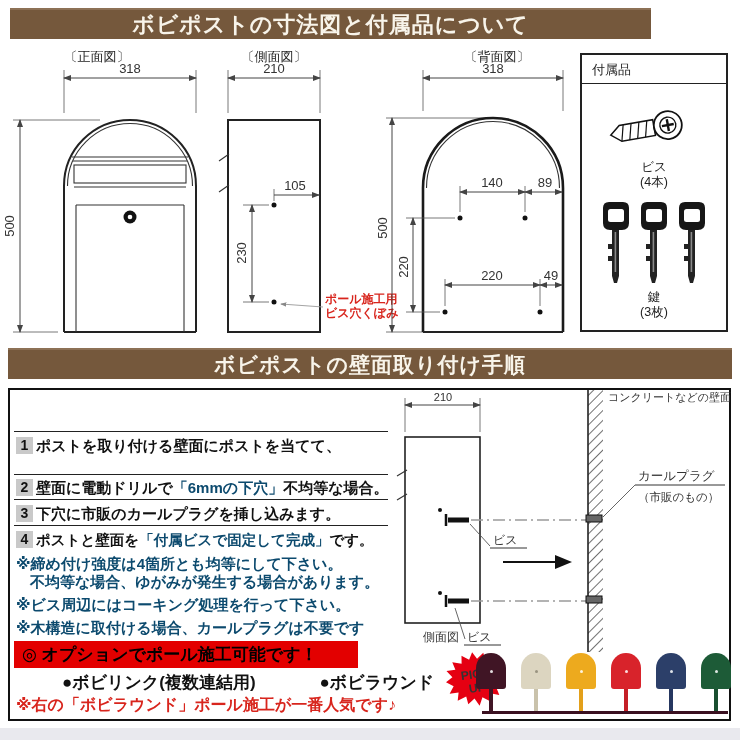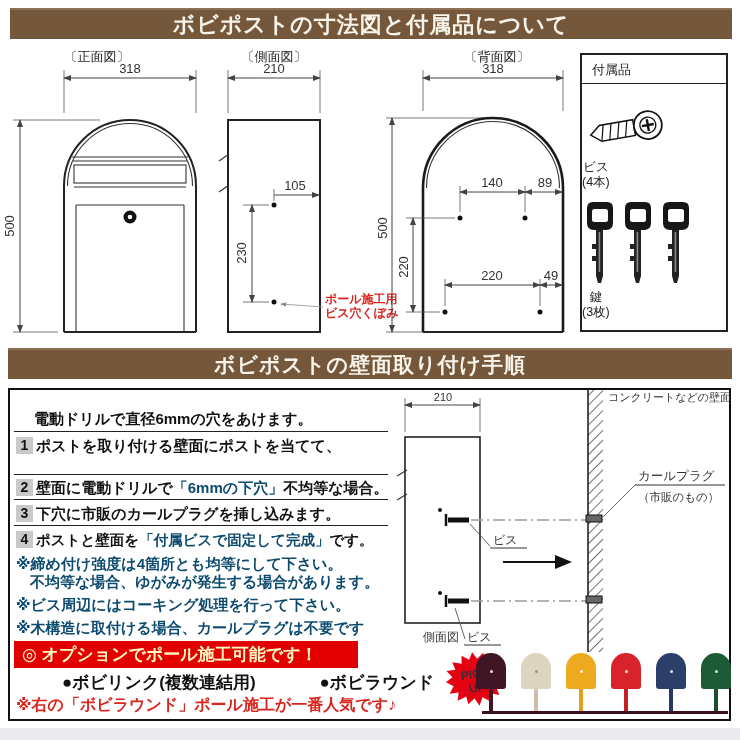"ボビポストの寸法図と付属品について" #hdr1 { width: 722px -> 641px }
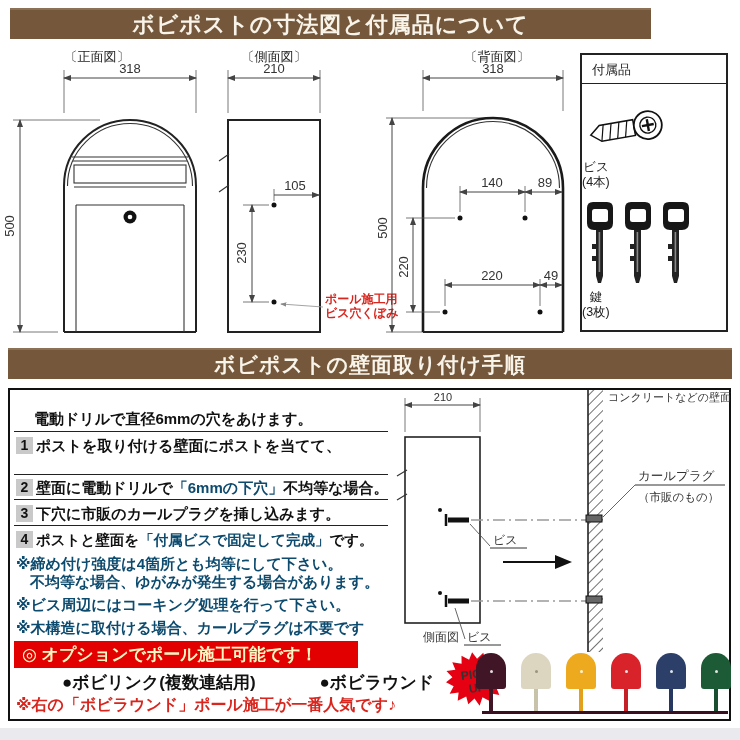"付属品" .acc-box { align-items: flex-start -> center }
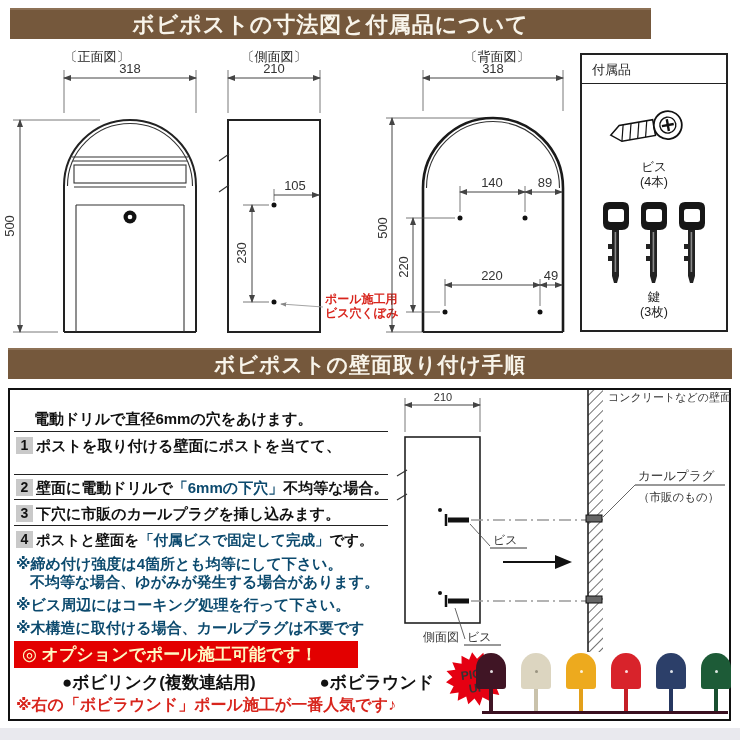"電動ドリルで直径6mmの穴をあけます。" div.txt { html: <div>電動ドリルで直径6mmの穴をあけます。</div> -> none }
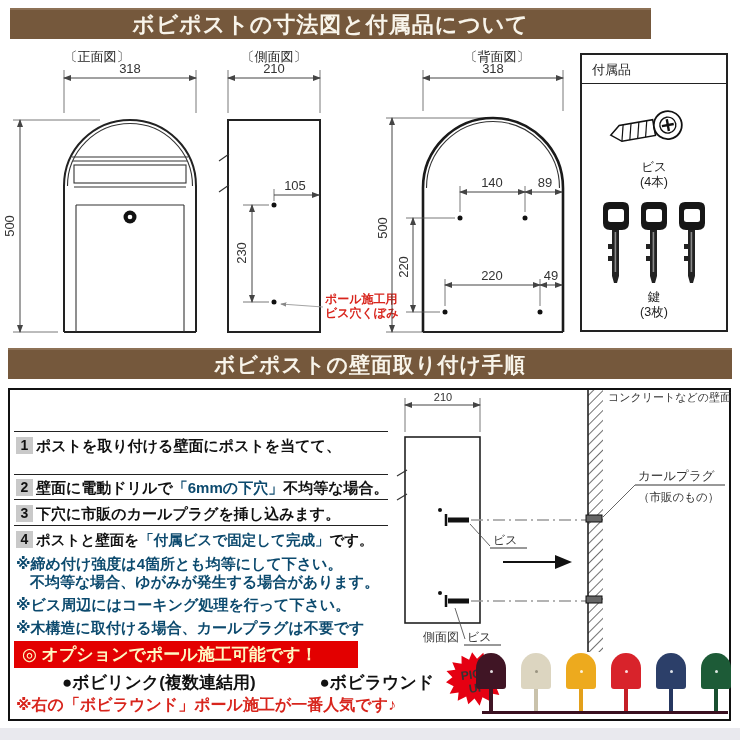"◎ オプションでポール施工可能です！" .banner { color: #fef9c3 -> #000000 }
